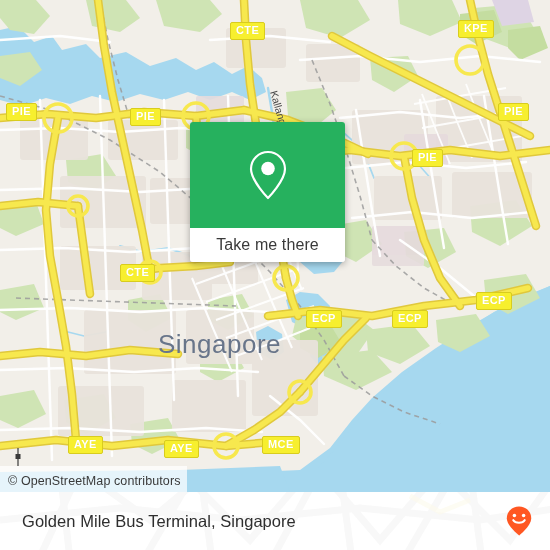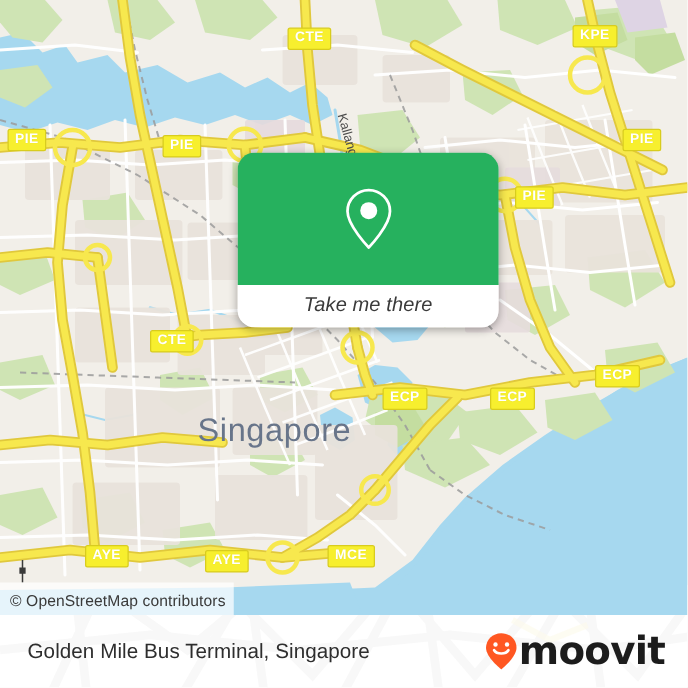"Take me there" #card { border-radius: 14px -> 3px; font-style: italic -> none; width: 209px -> 155px }
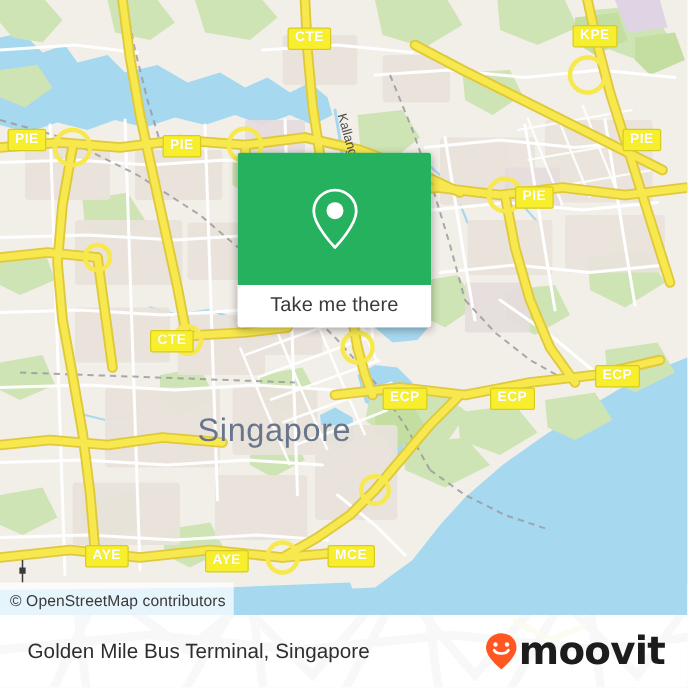"moovit" span.logo-text { html: <span>moovit</span> -> none }
